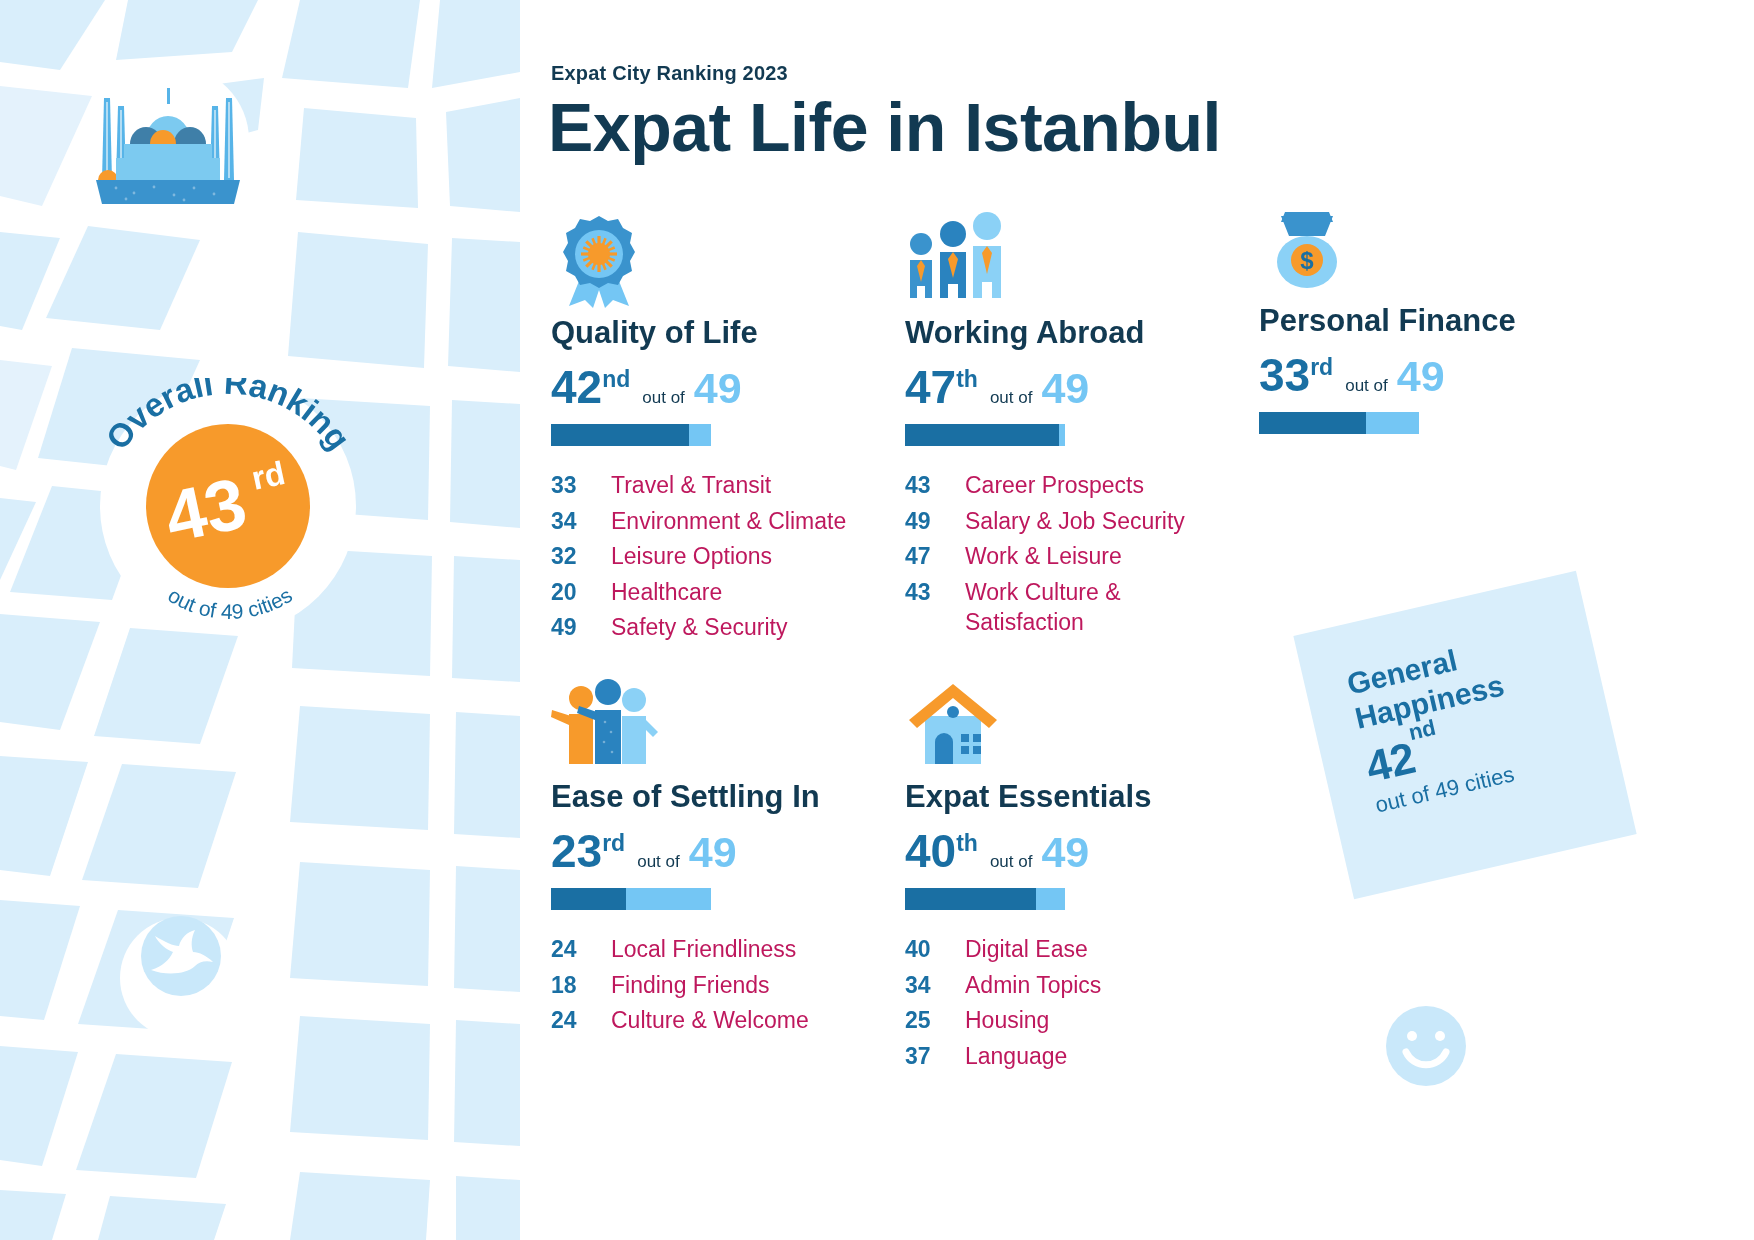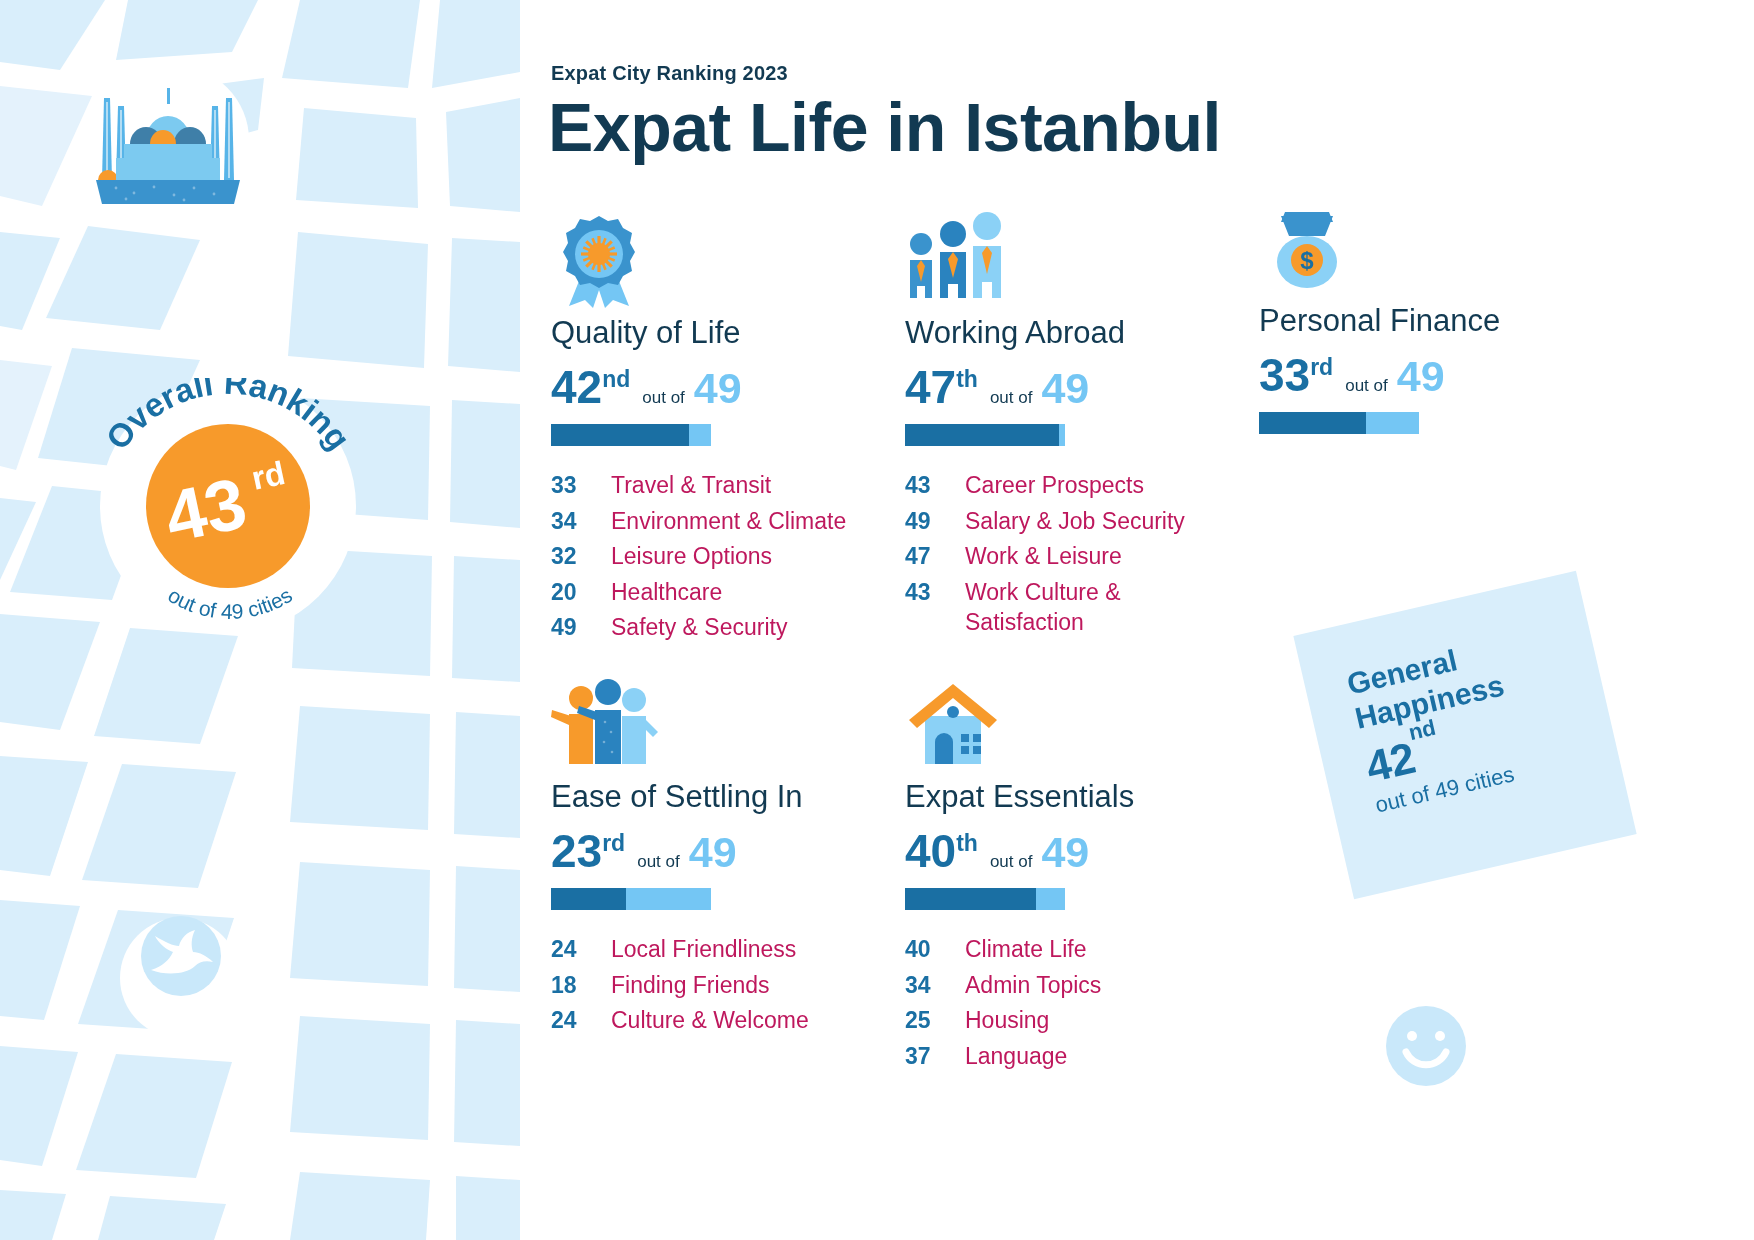"Quality of Life" .card .cat-title { font-weight: normal -> bold }
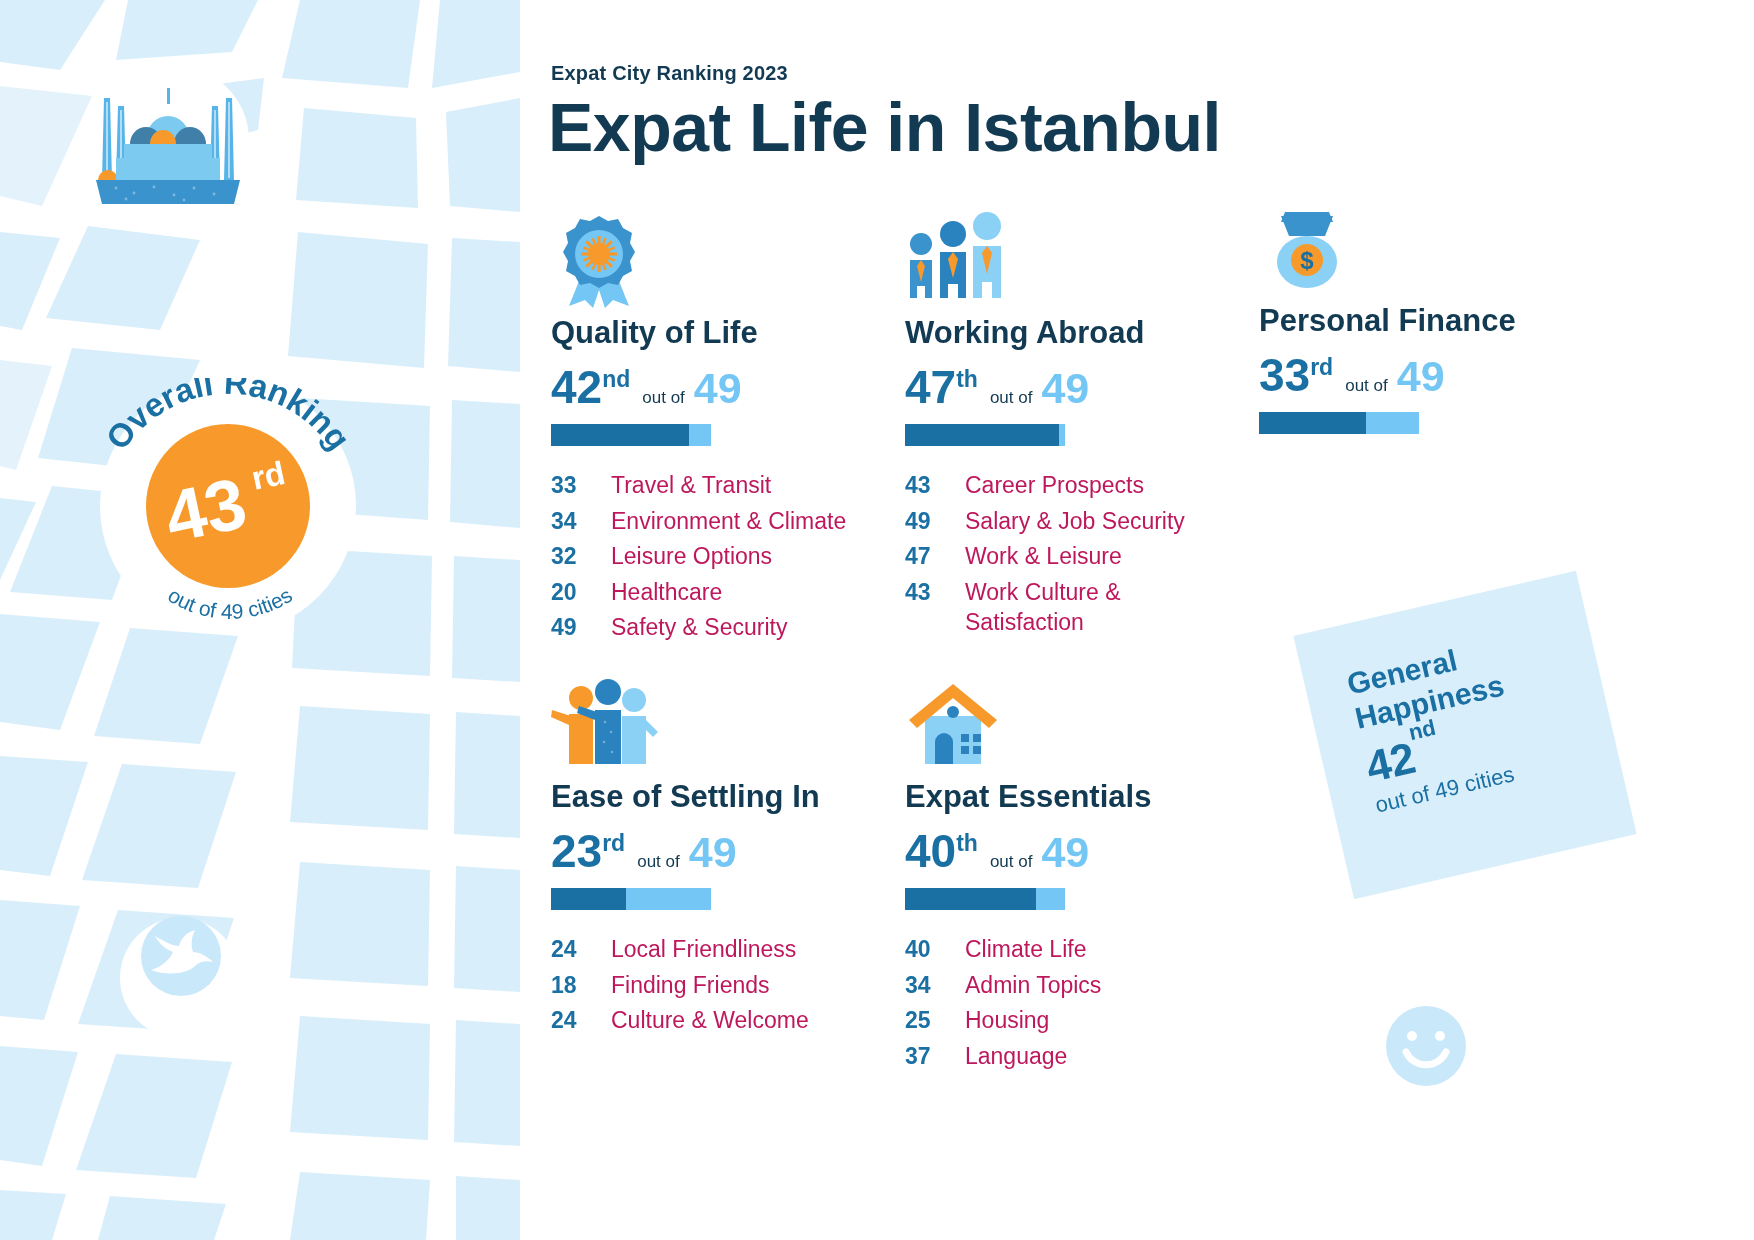"Climate Life" span.sl { text: Climate Life -> Digital Ease }
